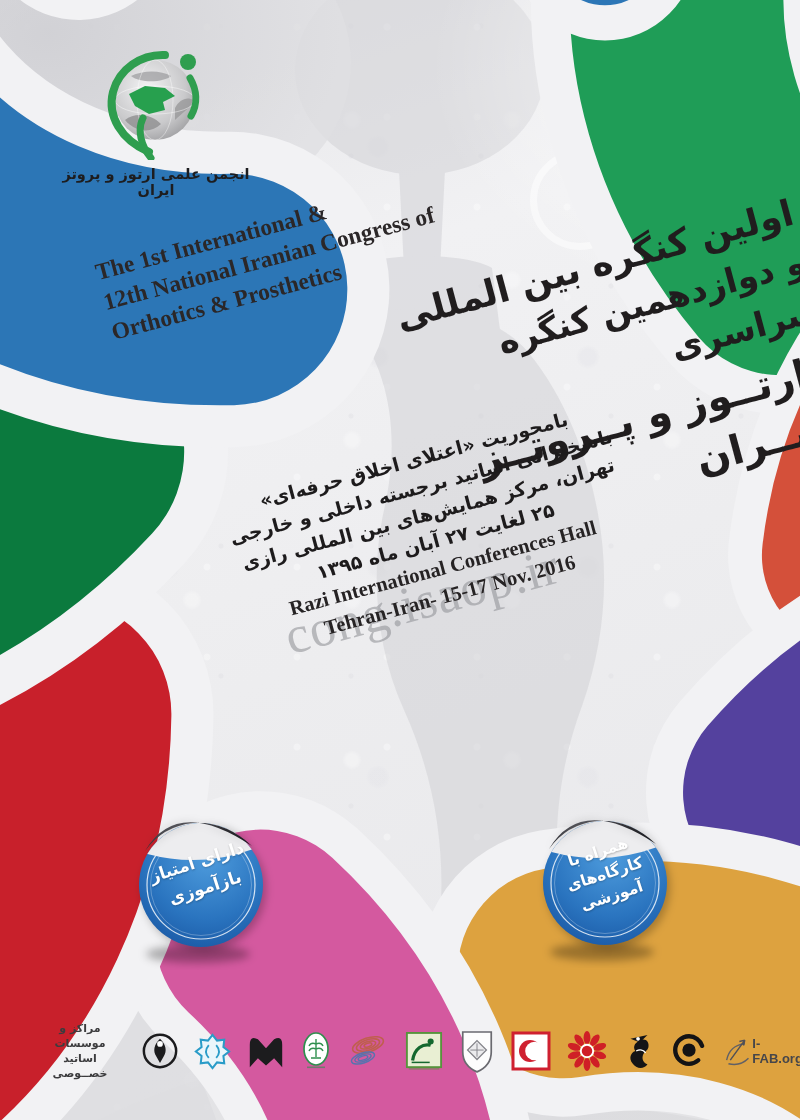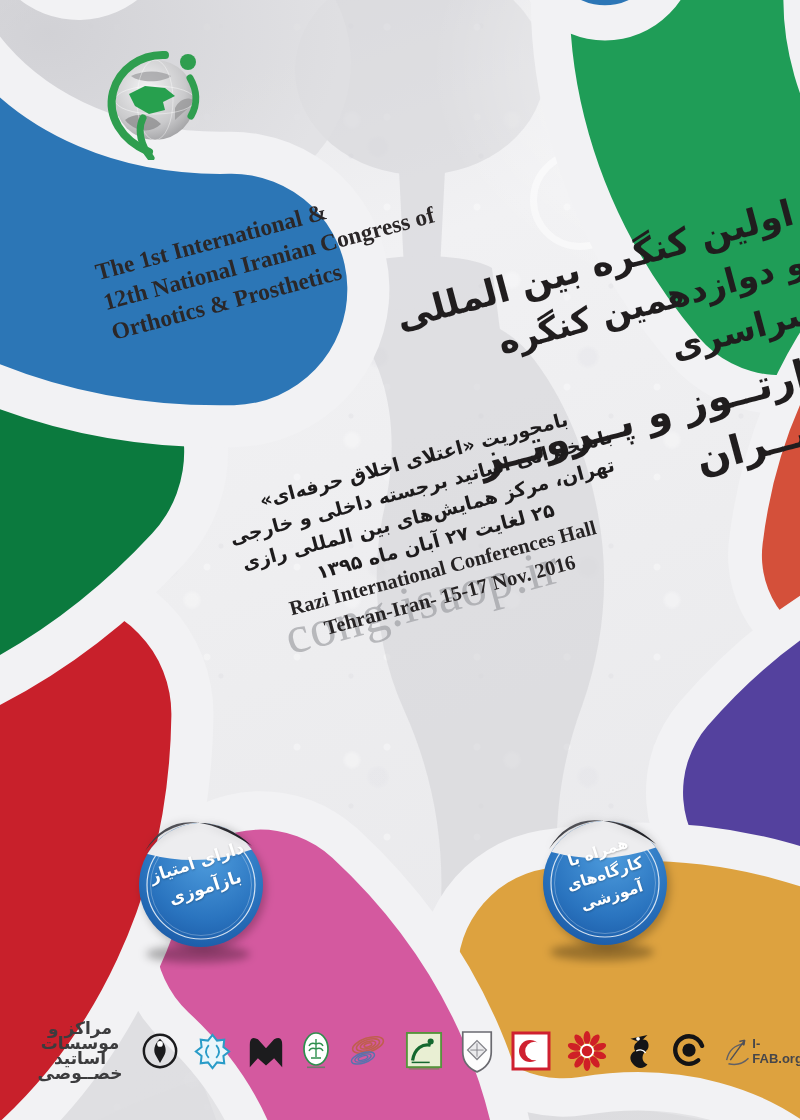"انجمن علمی ارتوز و پروتز" div.fa-name { html: none -> <div>انجمن علمی ارتوز و پروتز ایران</div> }
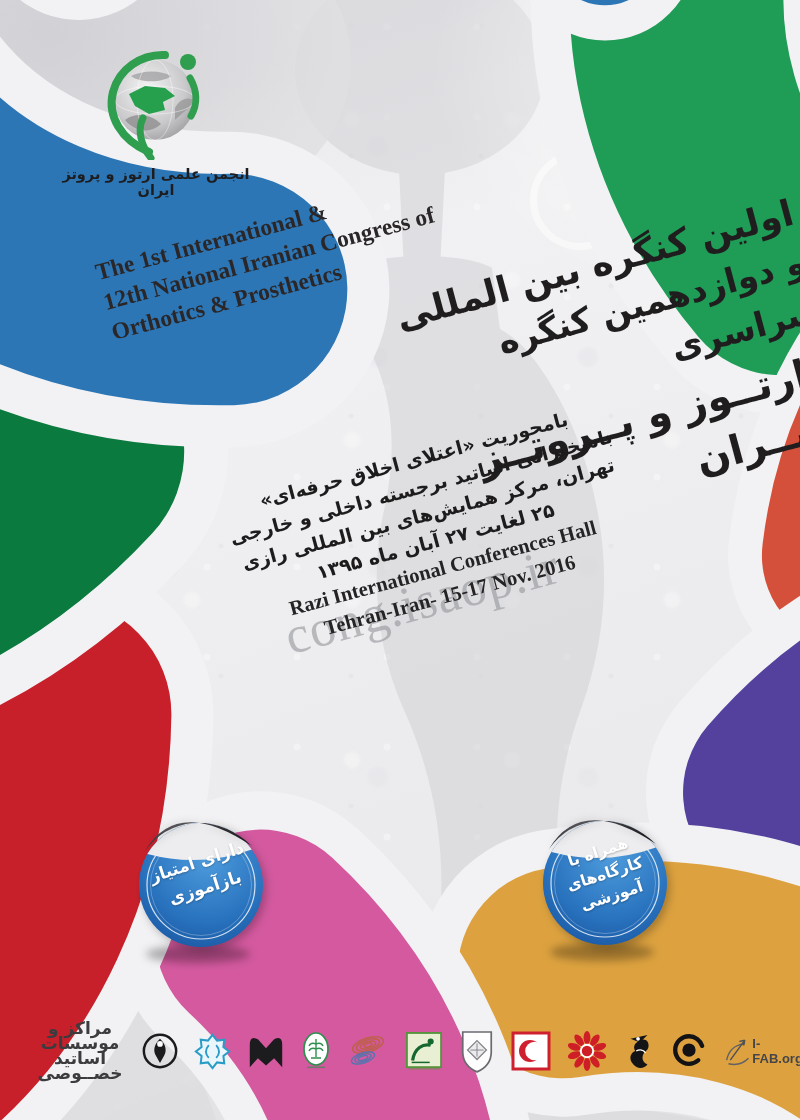"مراکز و موسسات" .private-label { font-size: 17px -> 11px }
